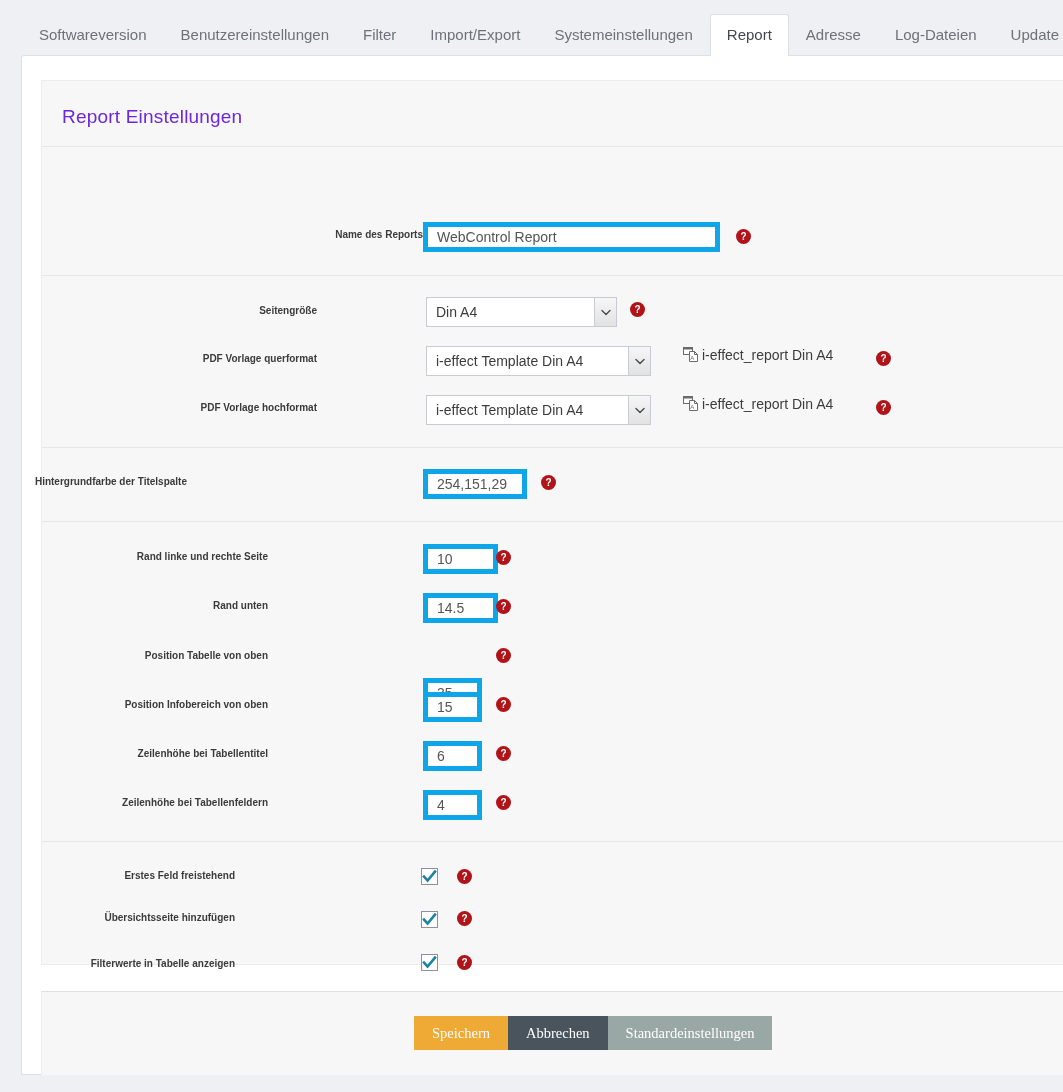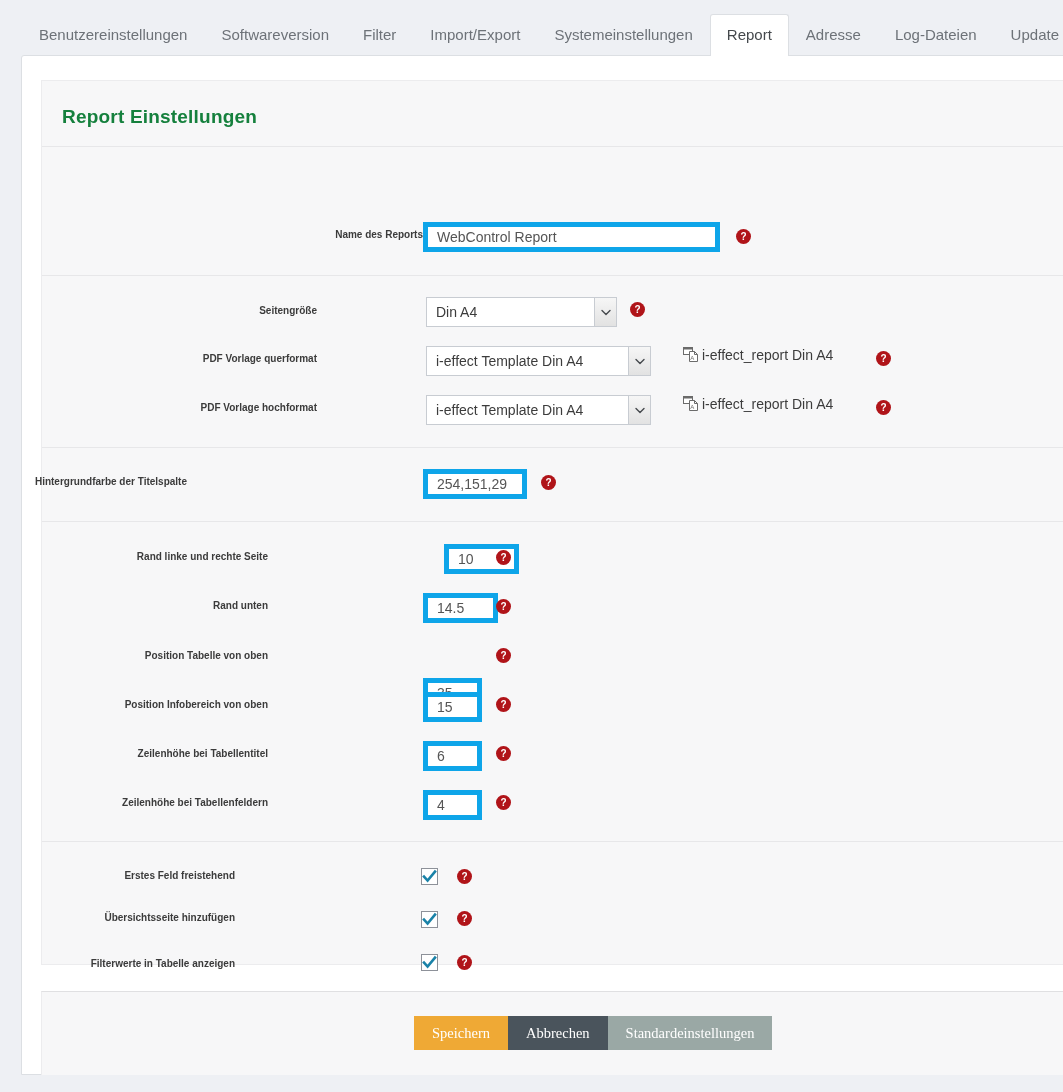"Benutzereinstellungen" div.tab { order: before "Softwareversion" -> after "Softwareversion" }
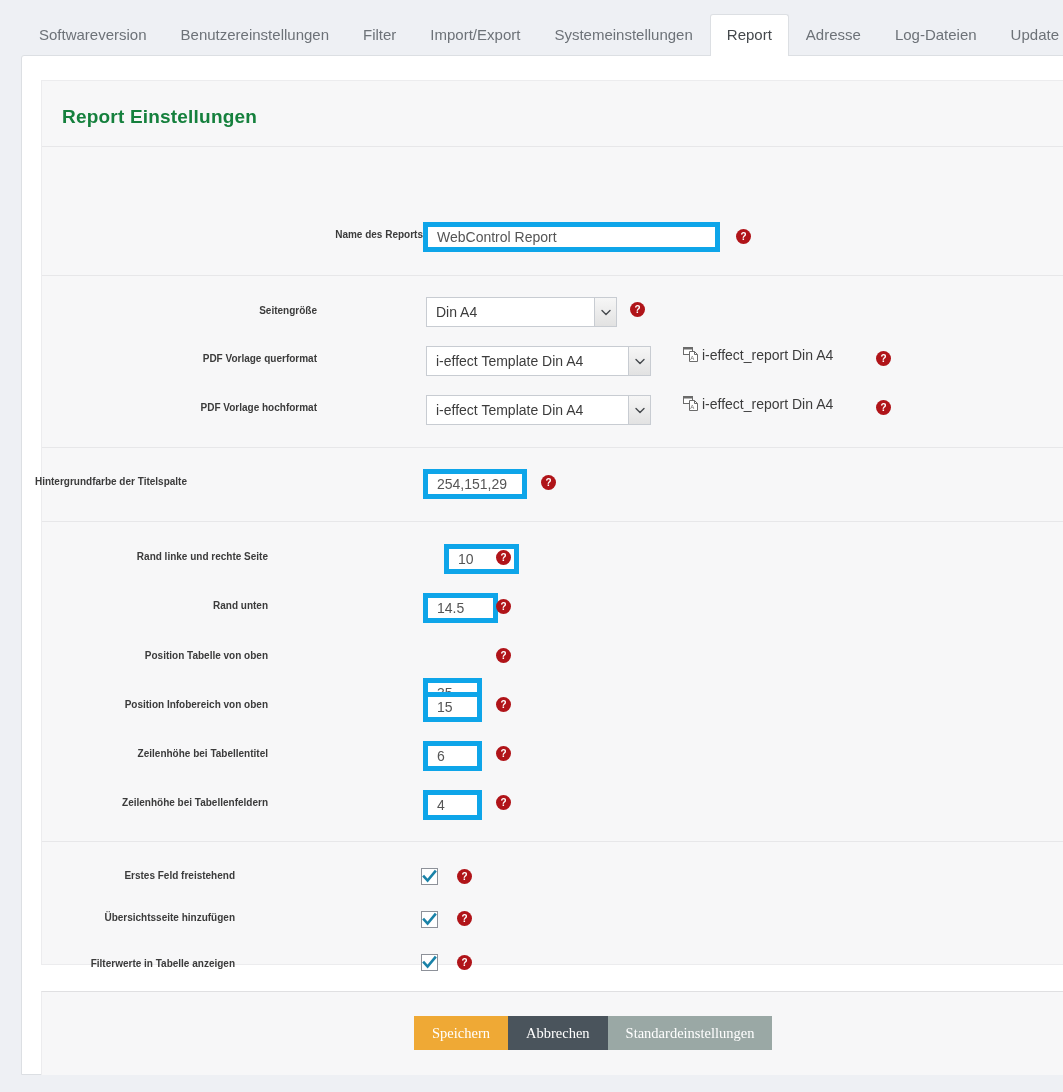"Report Einstellungen" .panel-title { color: #15803d -> #6d28d9; font-weight: 700 -> 400 }
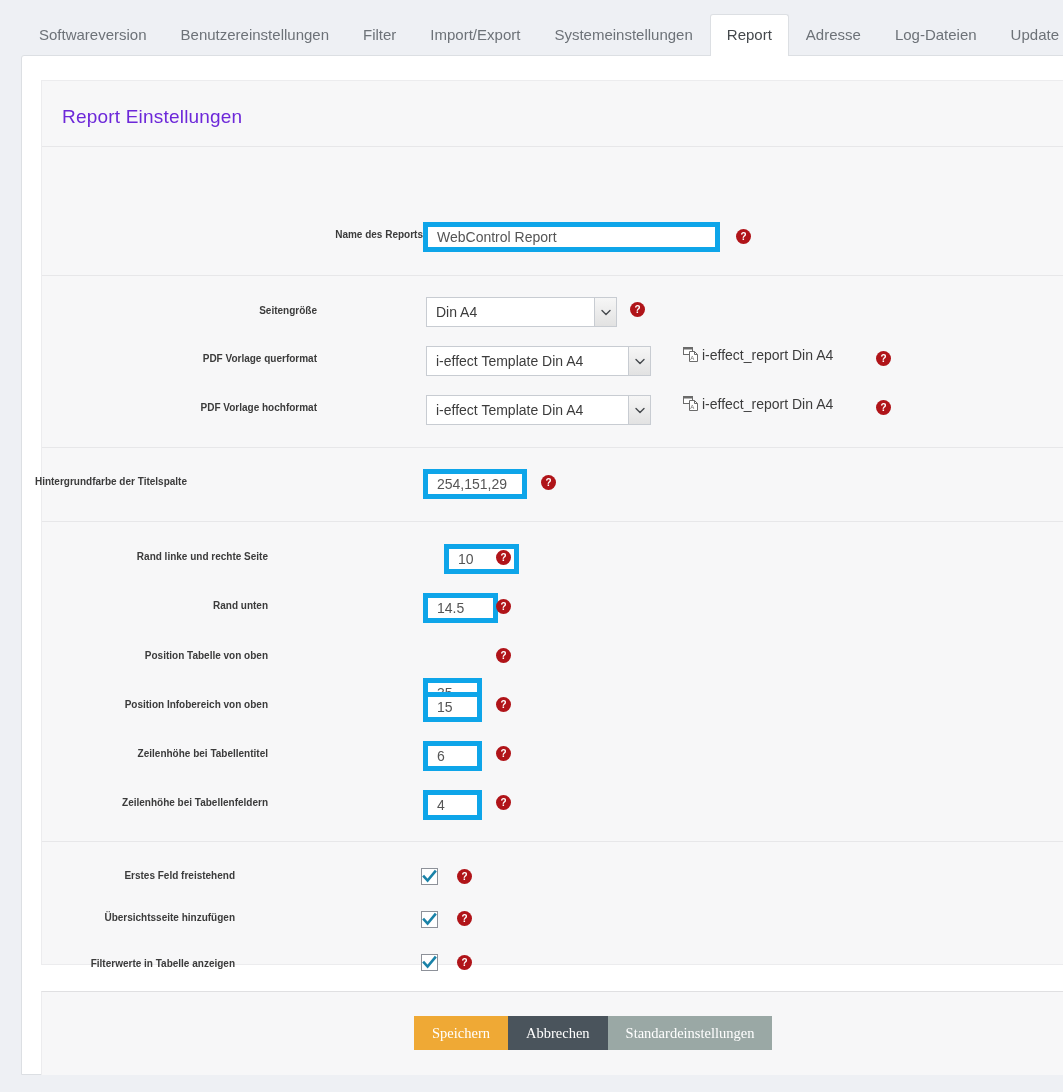"10" input.txtin { left: 402px -> 381px }
